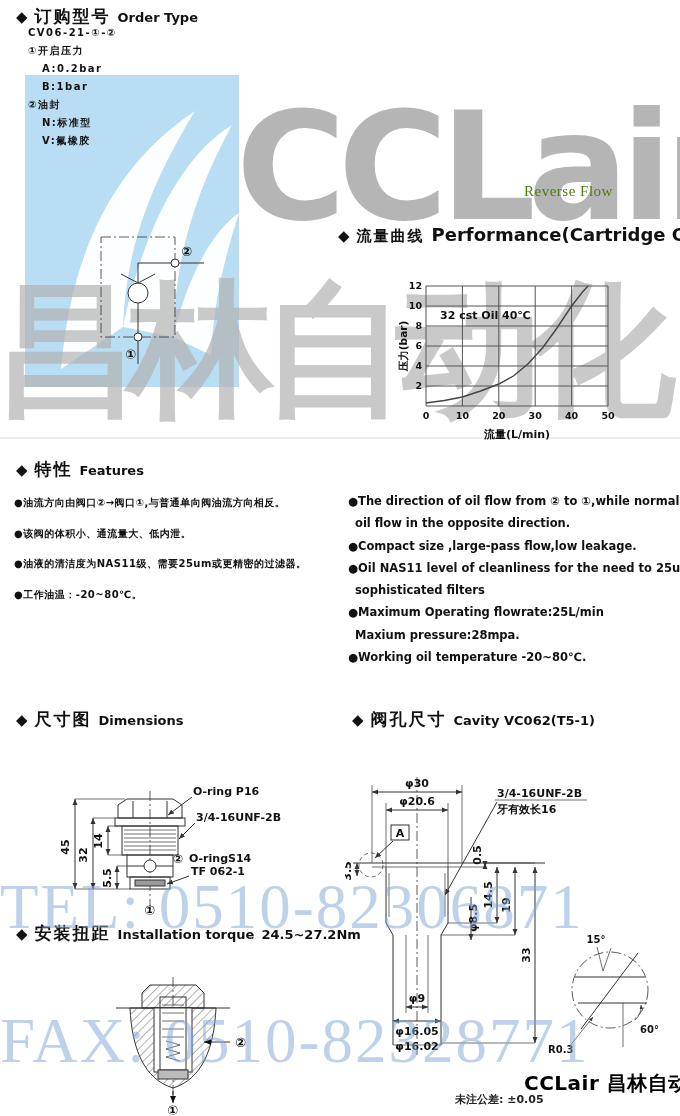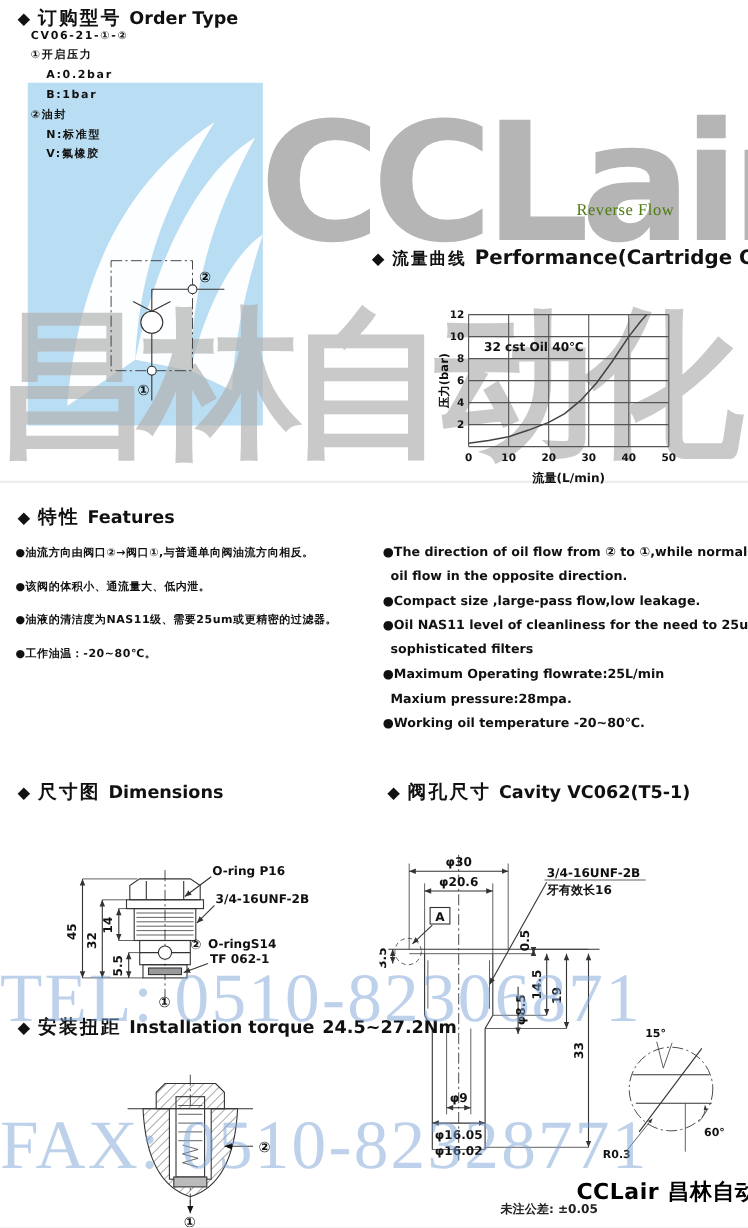"Order Type" .sec-h .en { font-size: 16px -> 13px }
